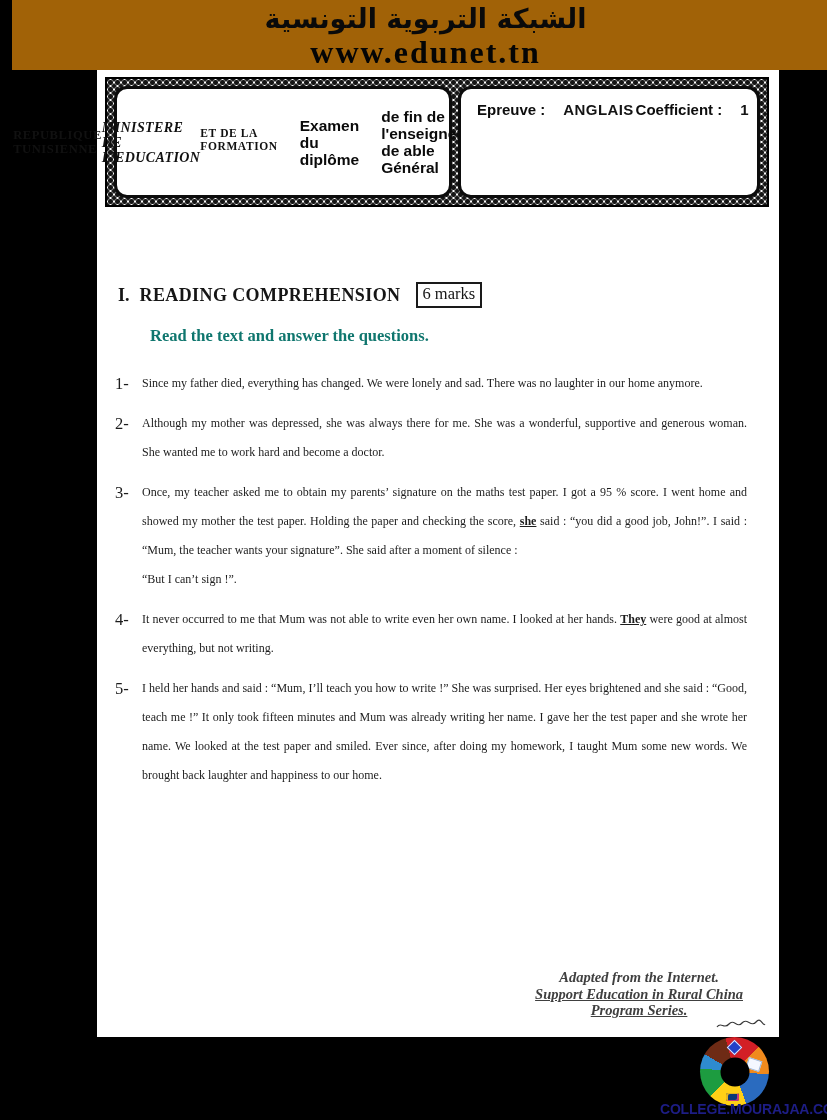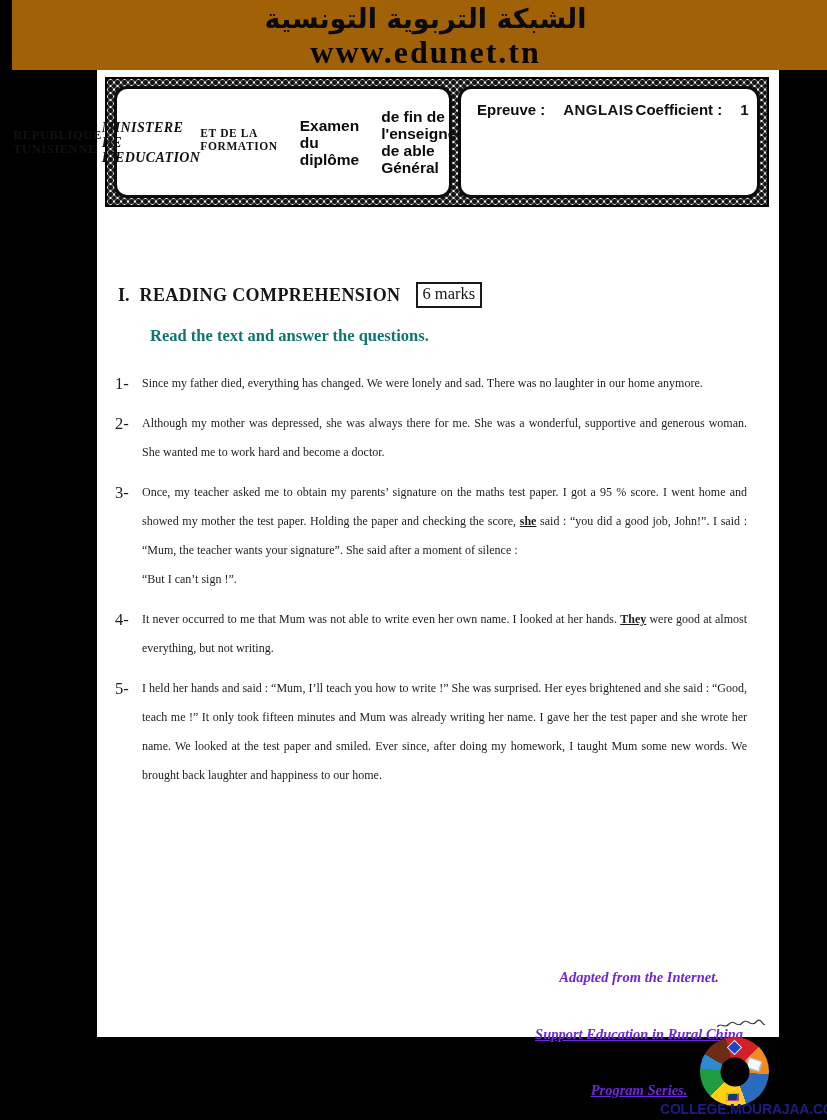"Adapted from the Internet." .source-note { color: #6d28d9 -> #404040 }
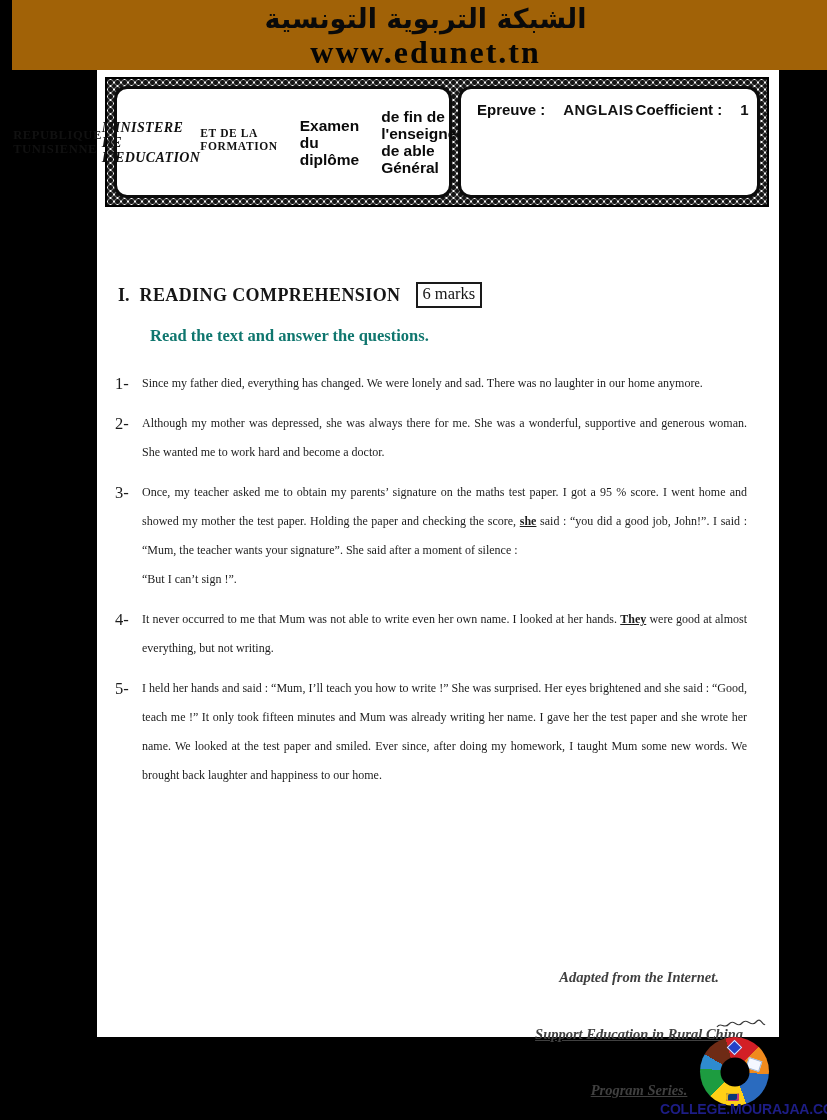"Support Education in Rural China" .source-note .u { margin-top: 40px -> none }
